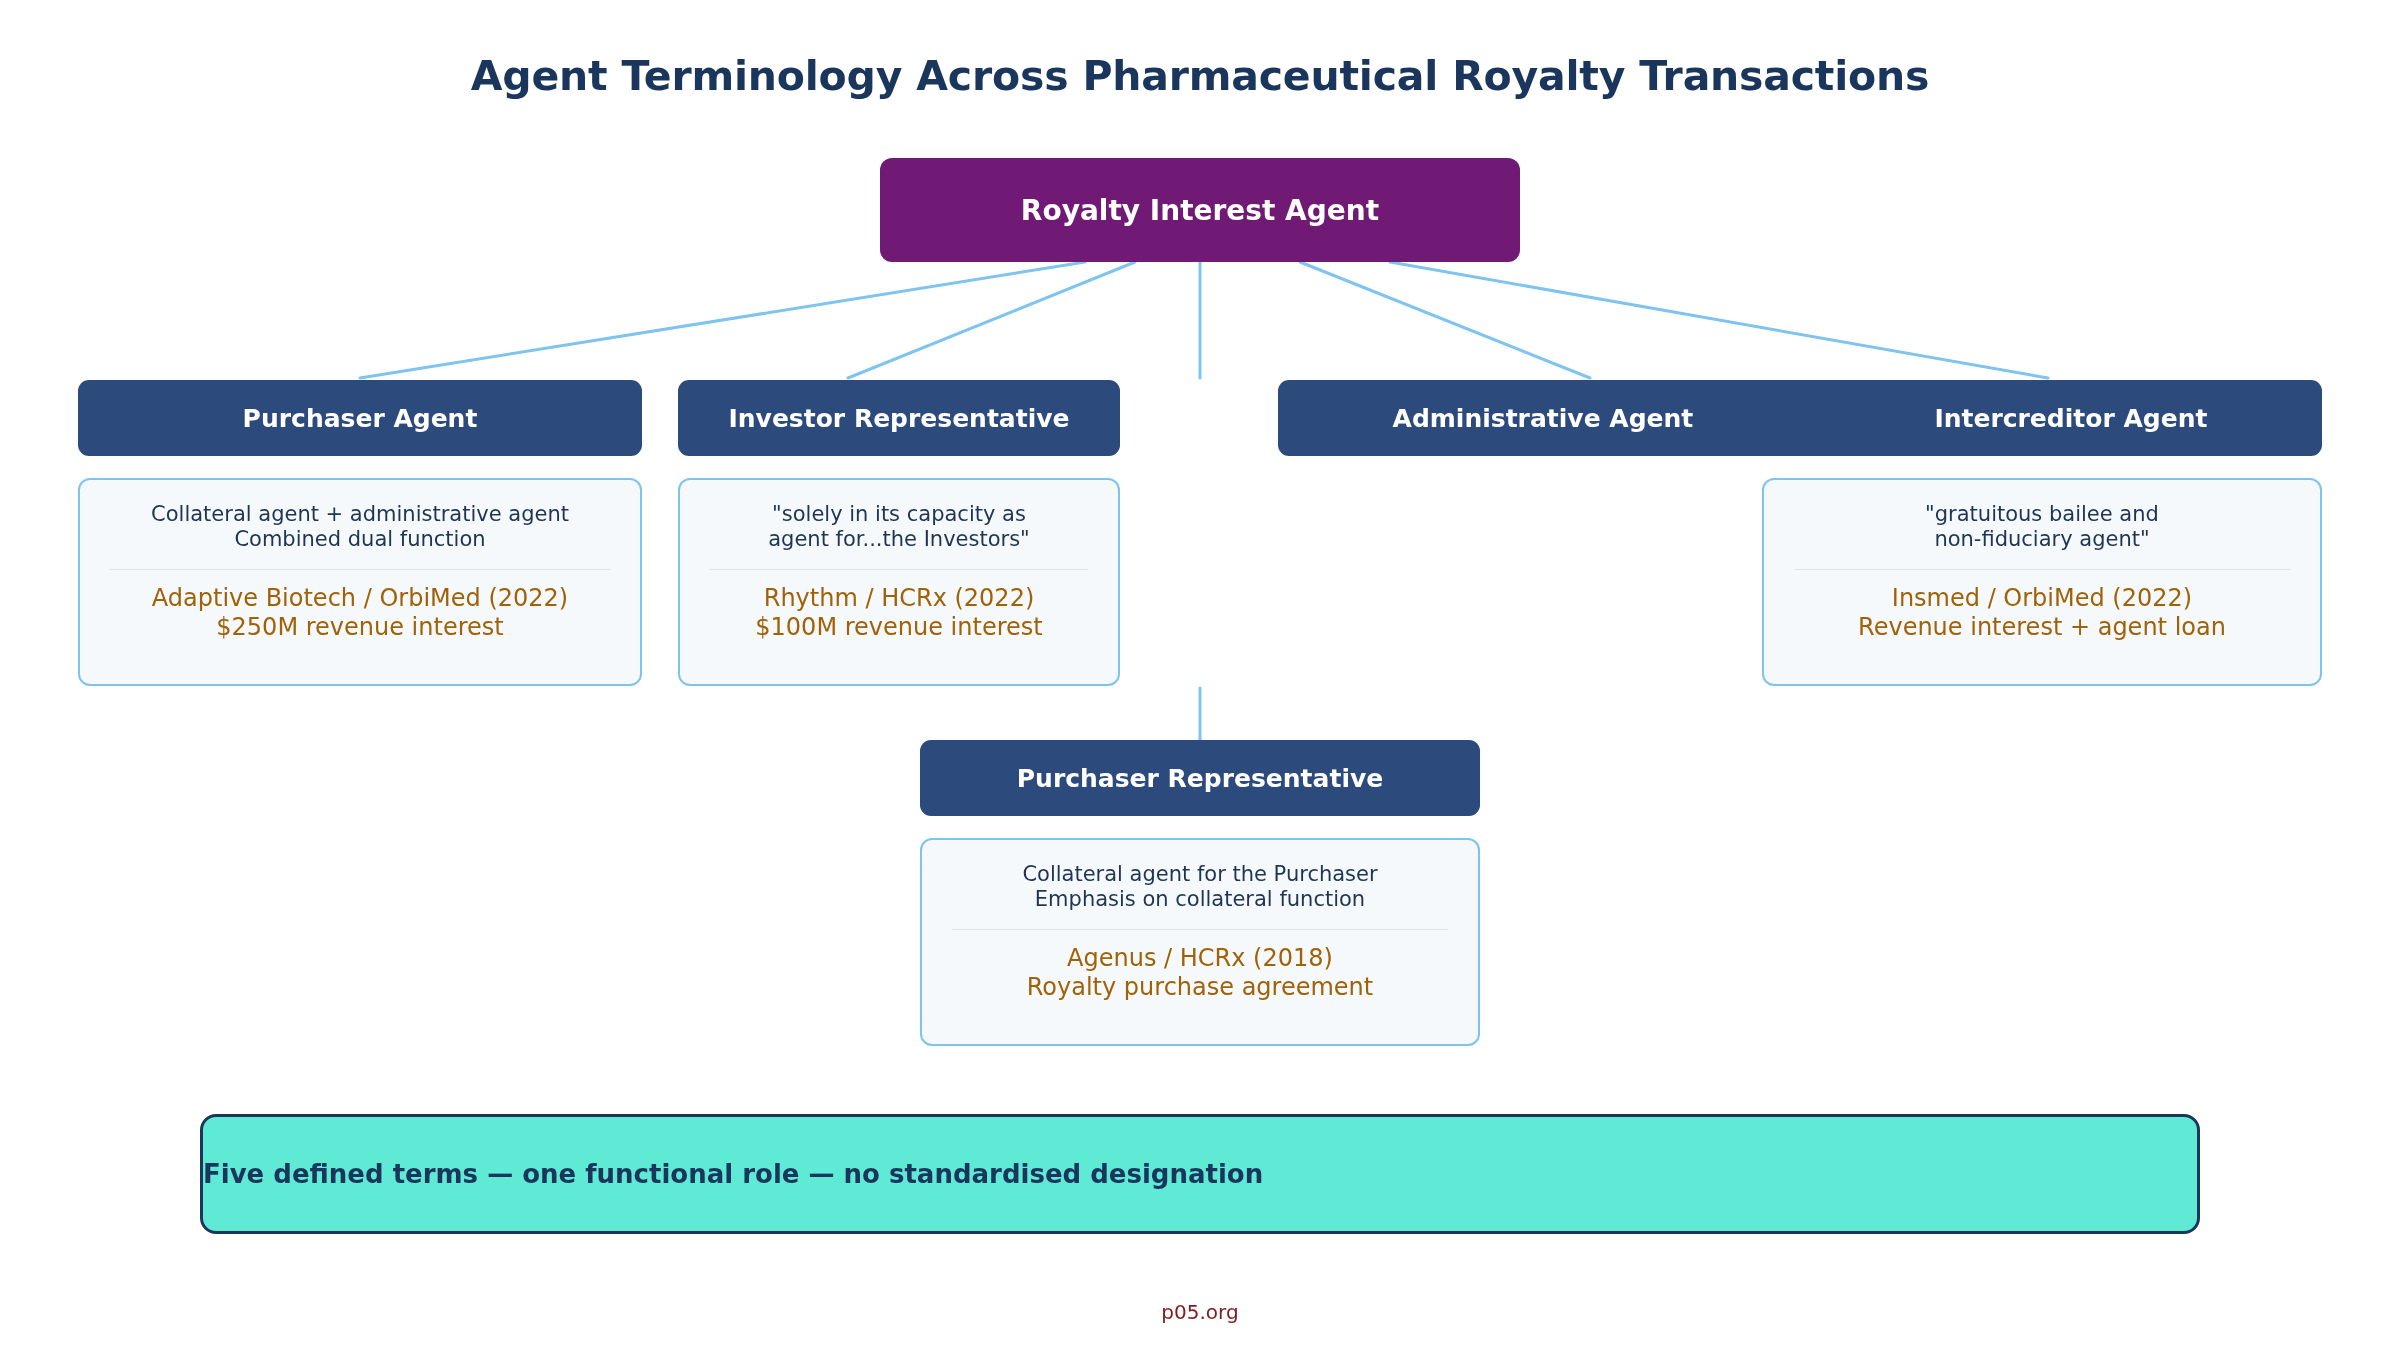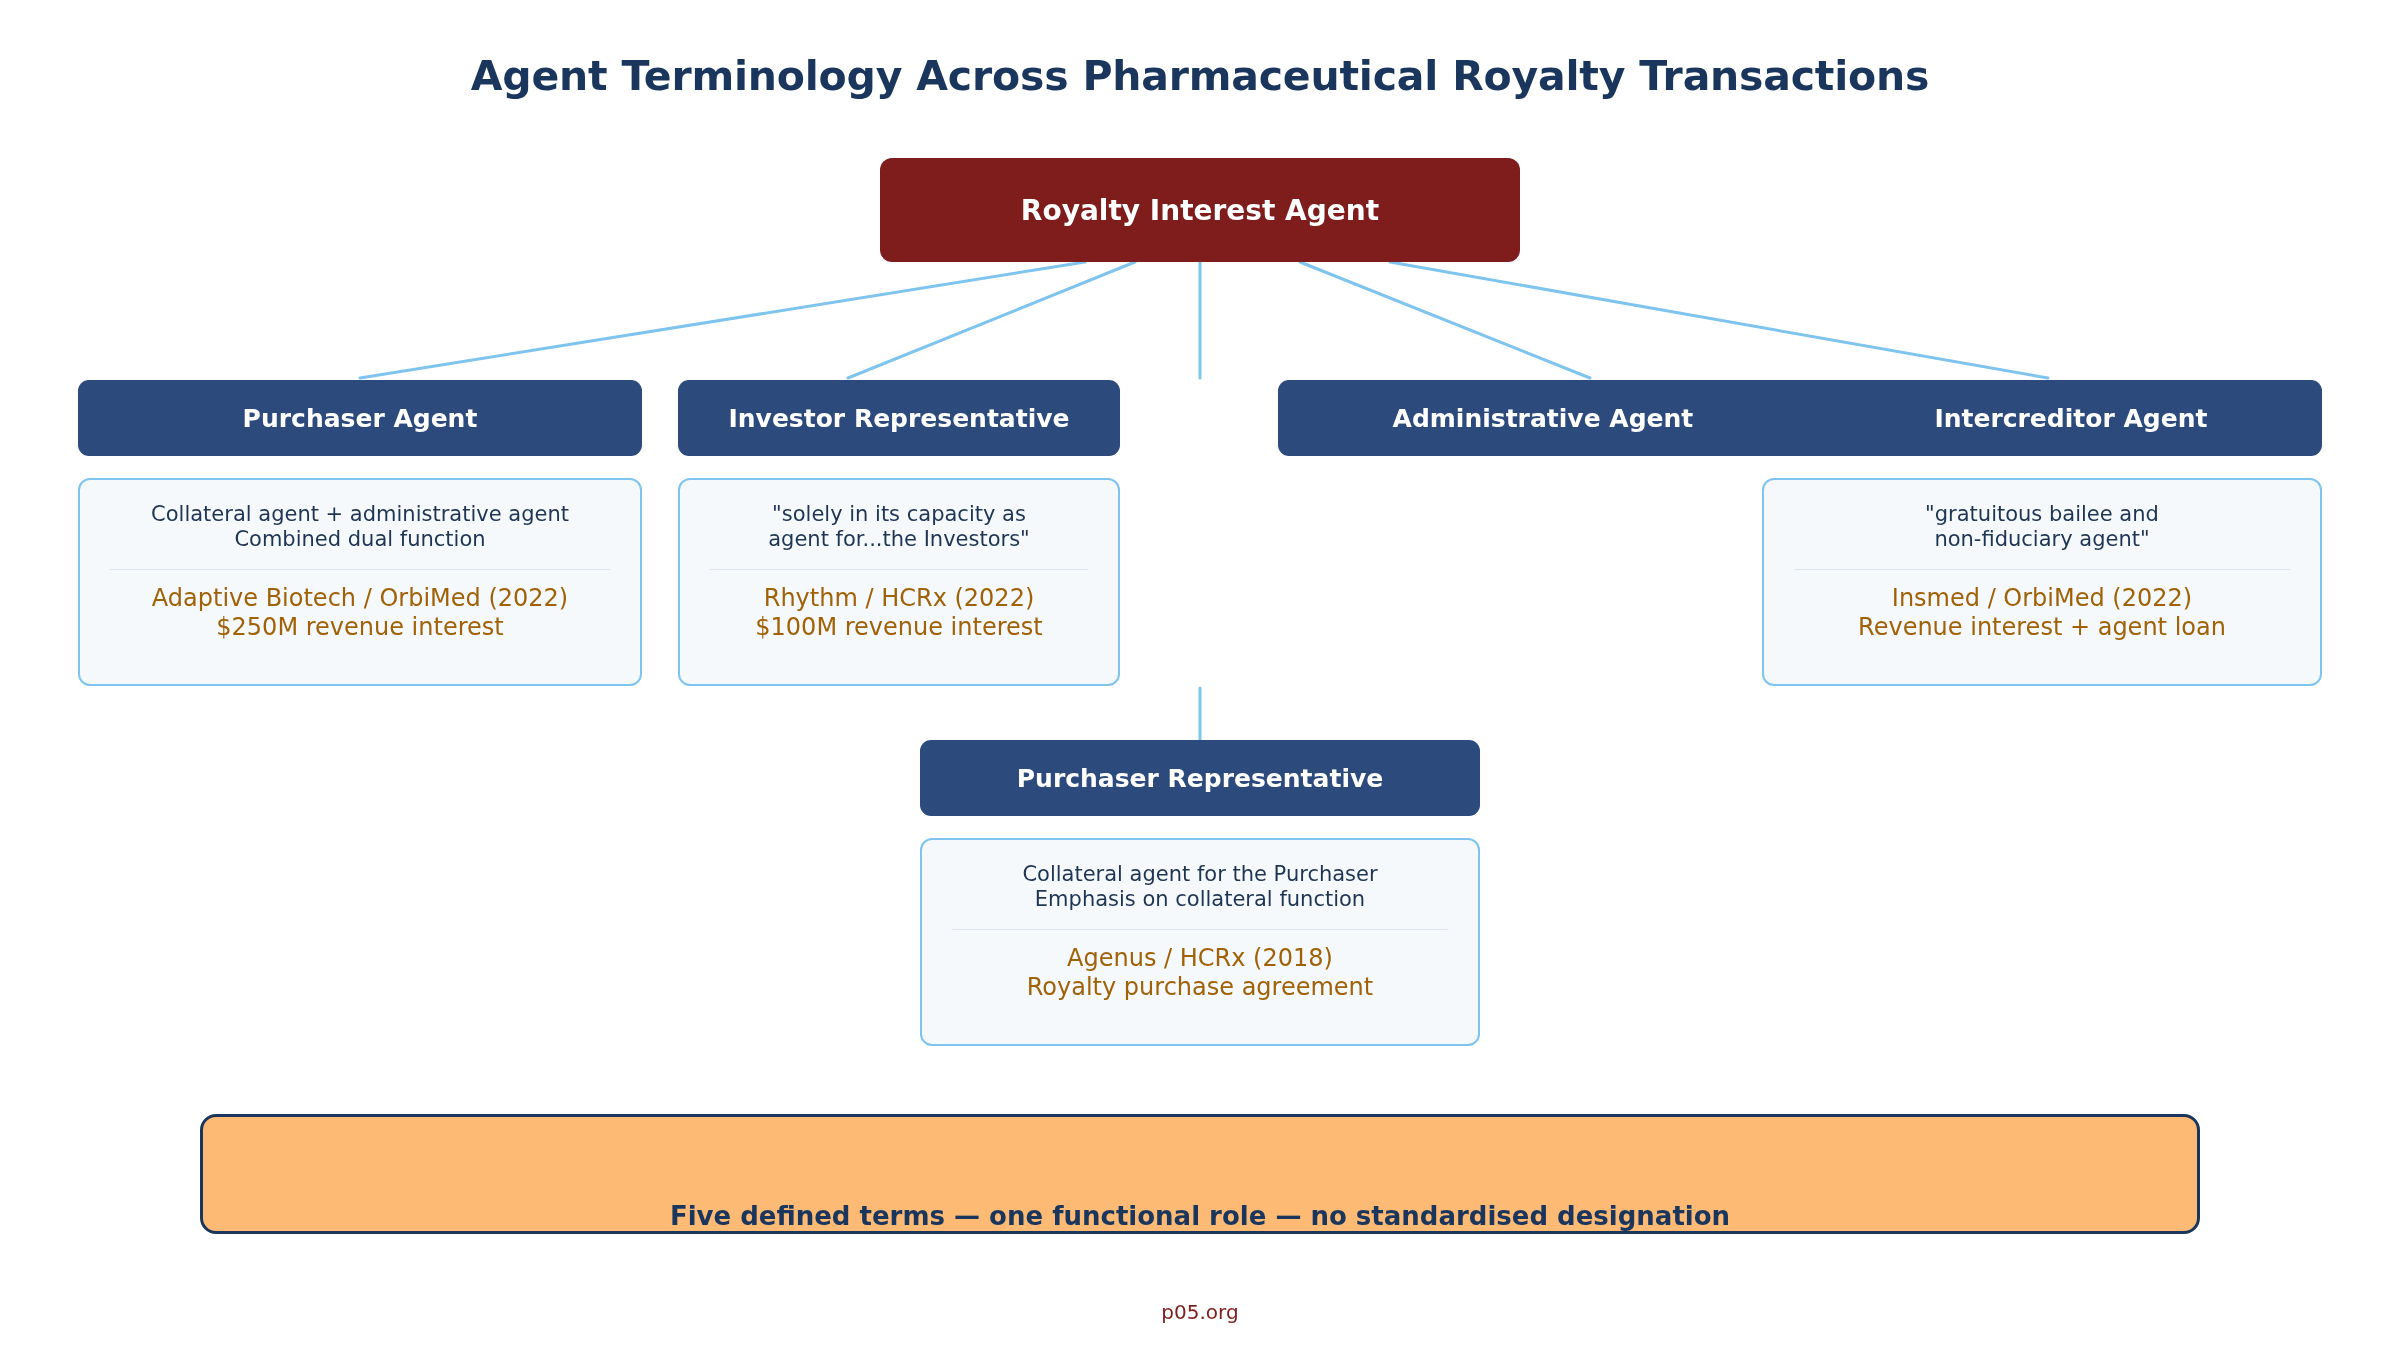"Royalty Interest Agent" .root-node { background: #7f1d1d -> #701a75 }
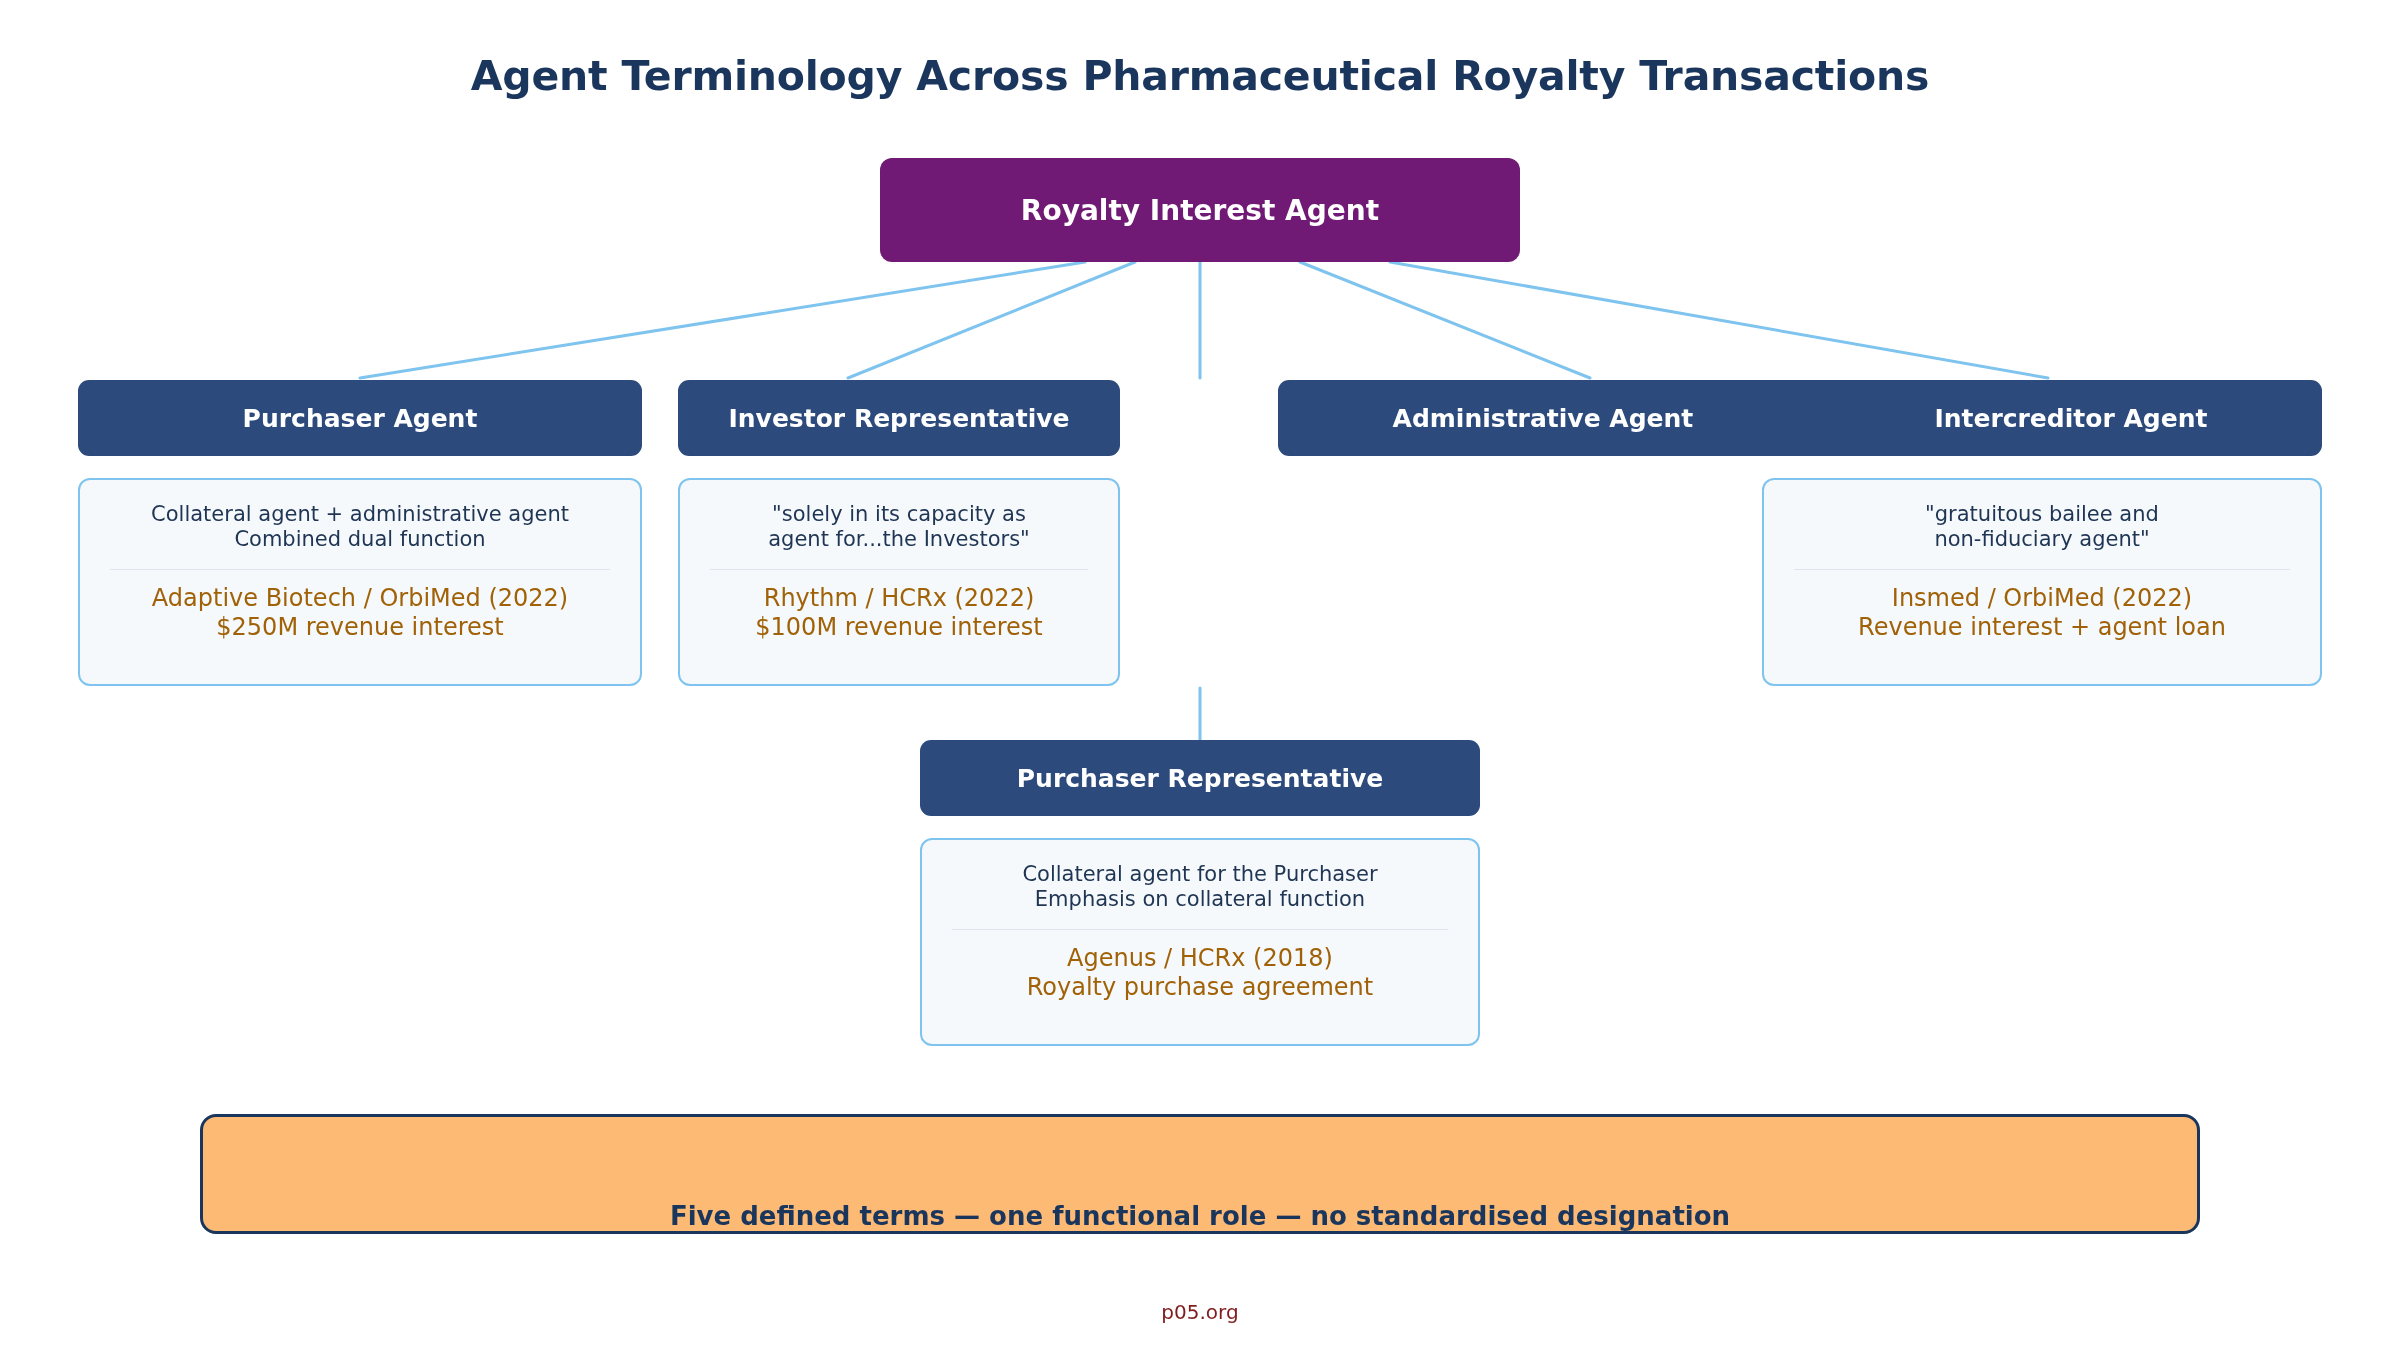"Five defined terms — one" #summary { align-items: flex-end -> flex-start; background: #fdba74 -> #5eead4; flex-direction: row -> column }
